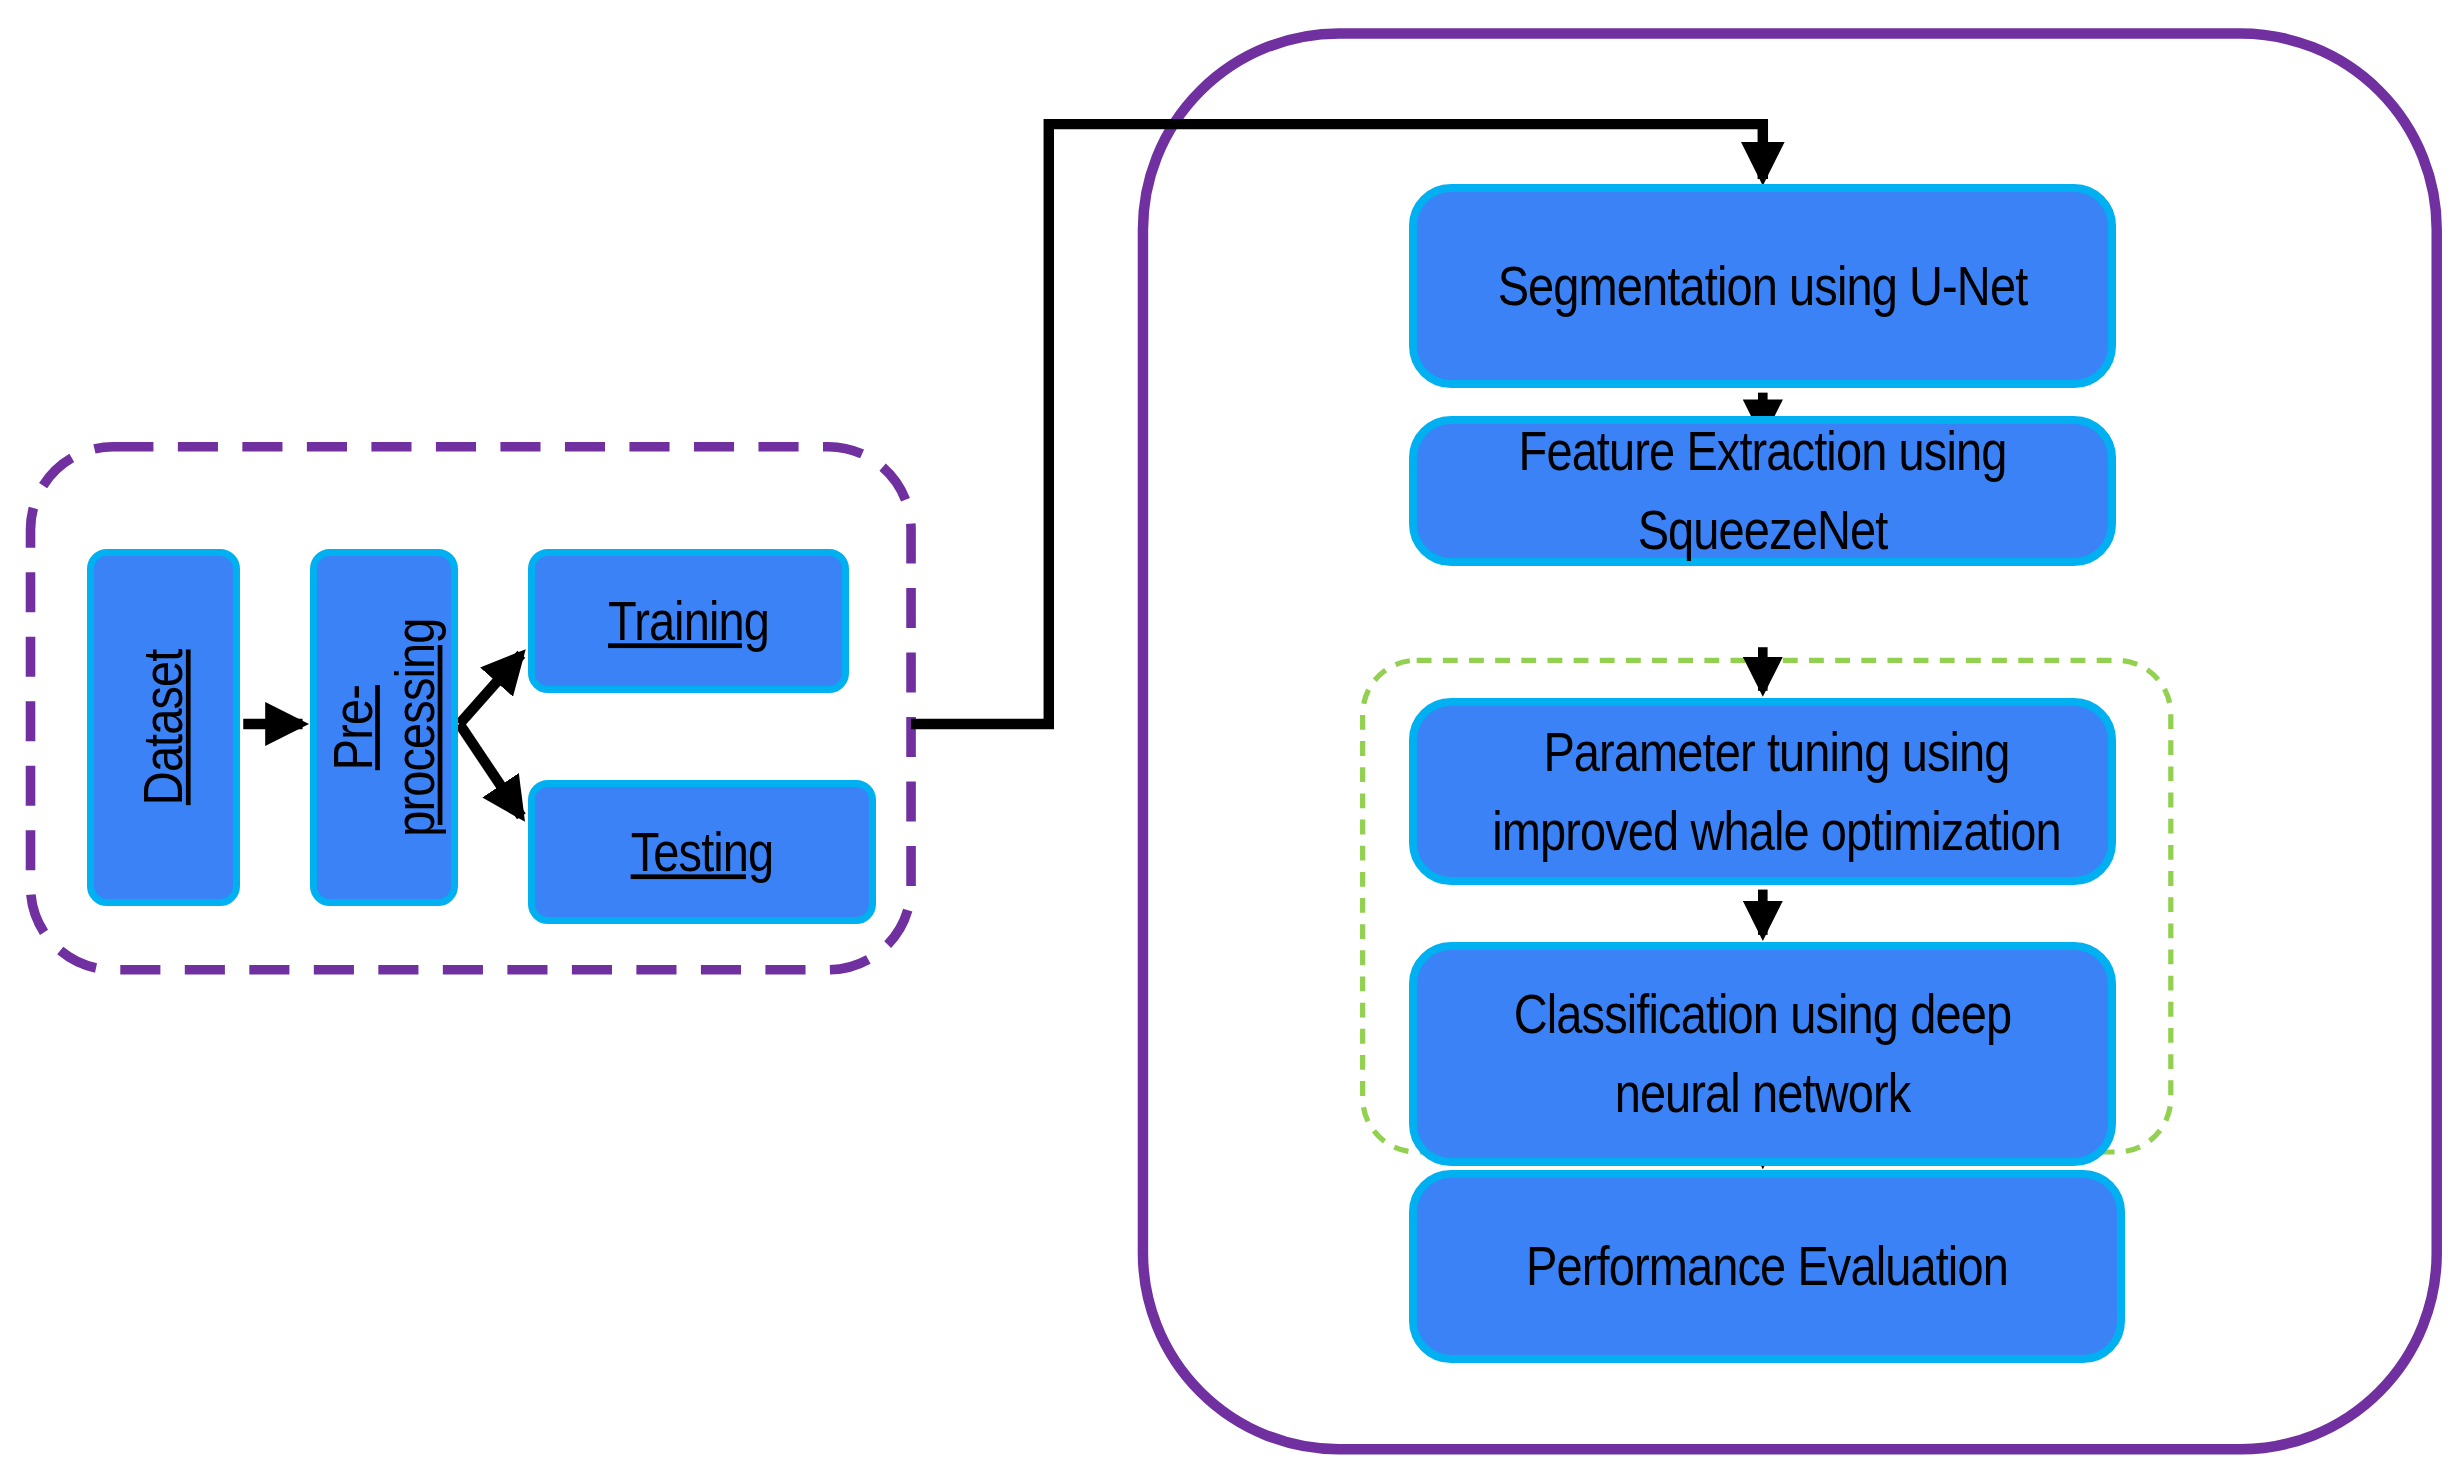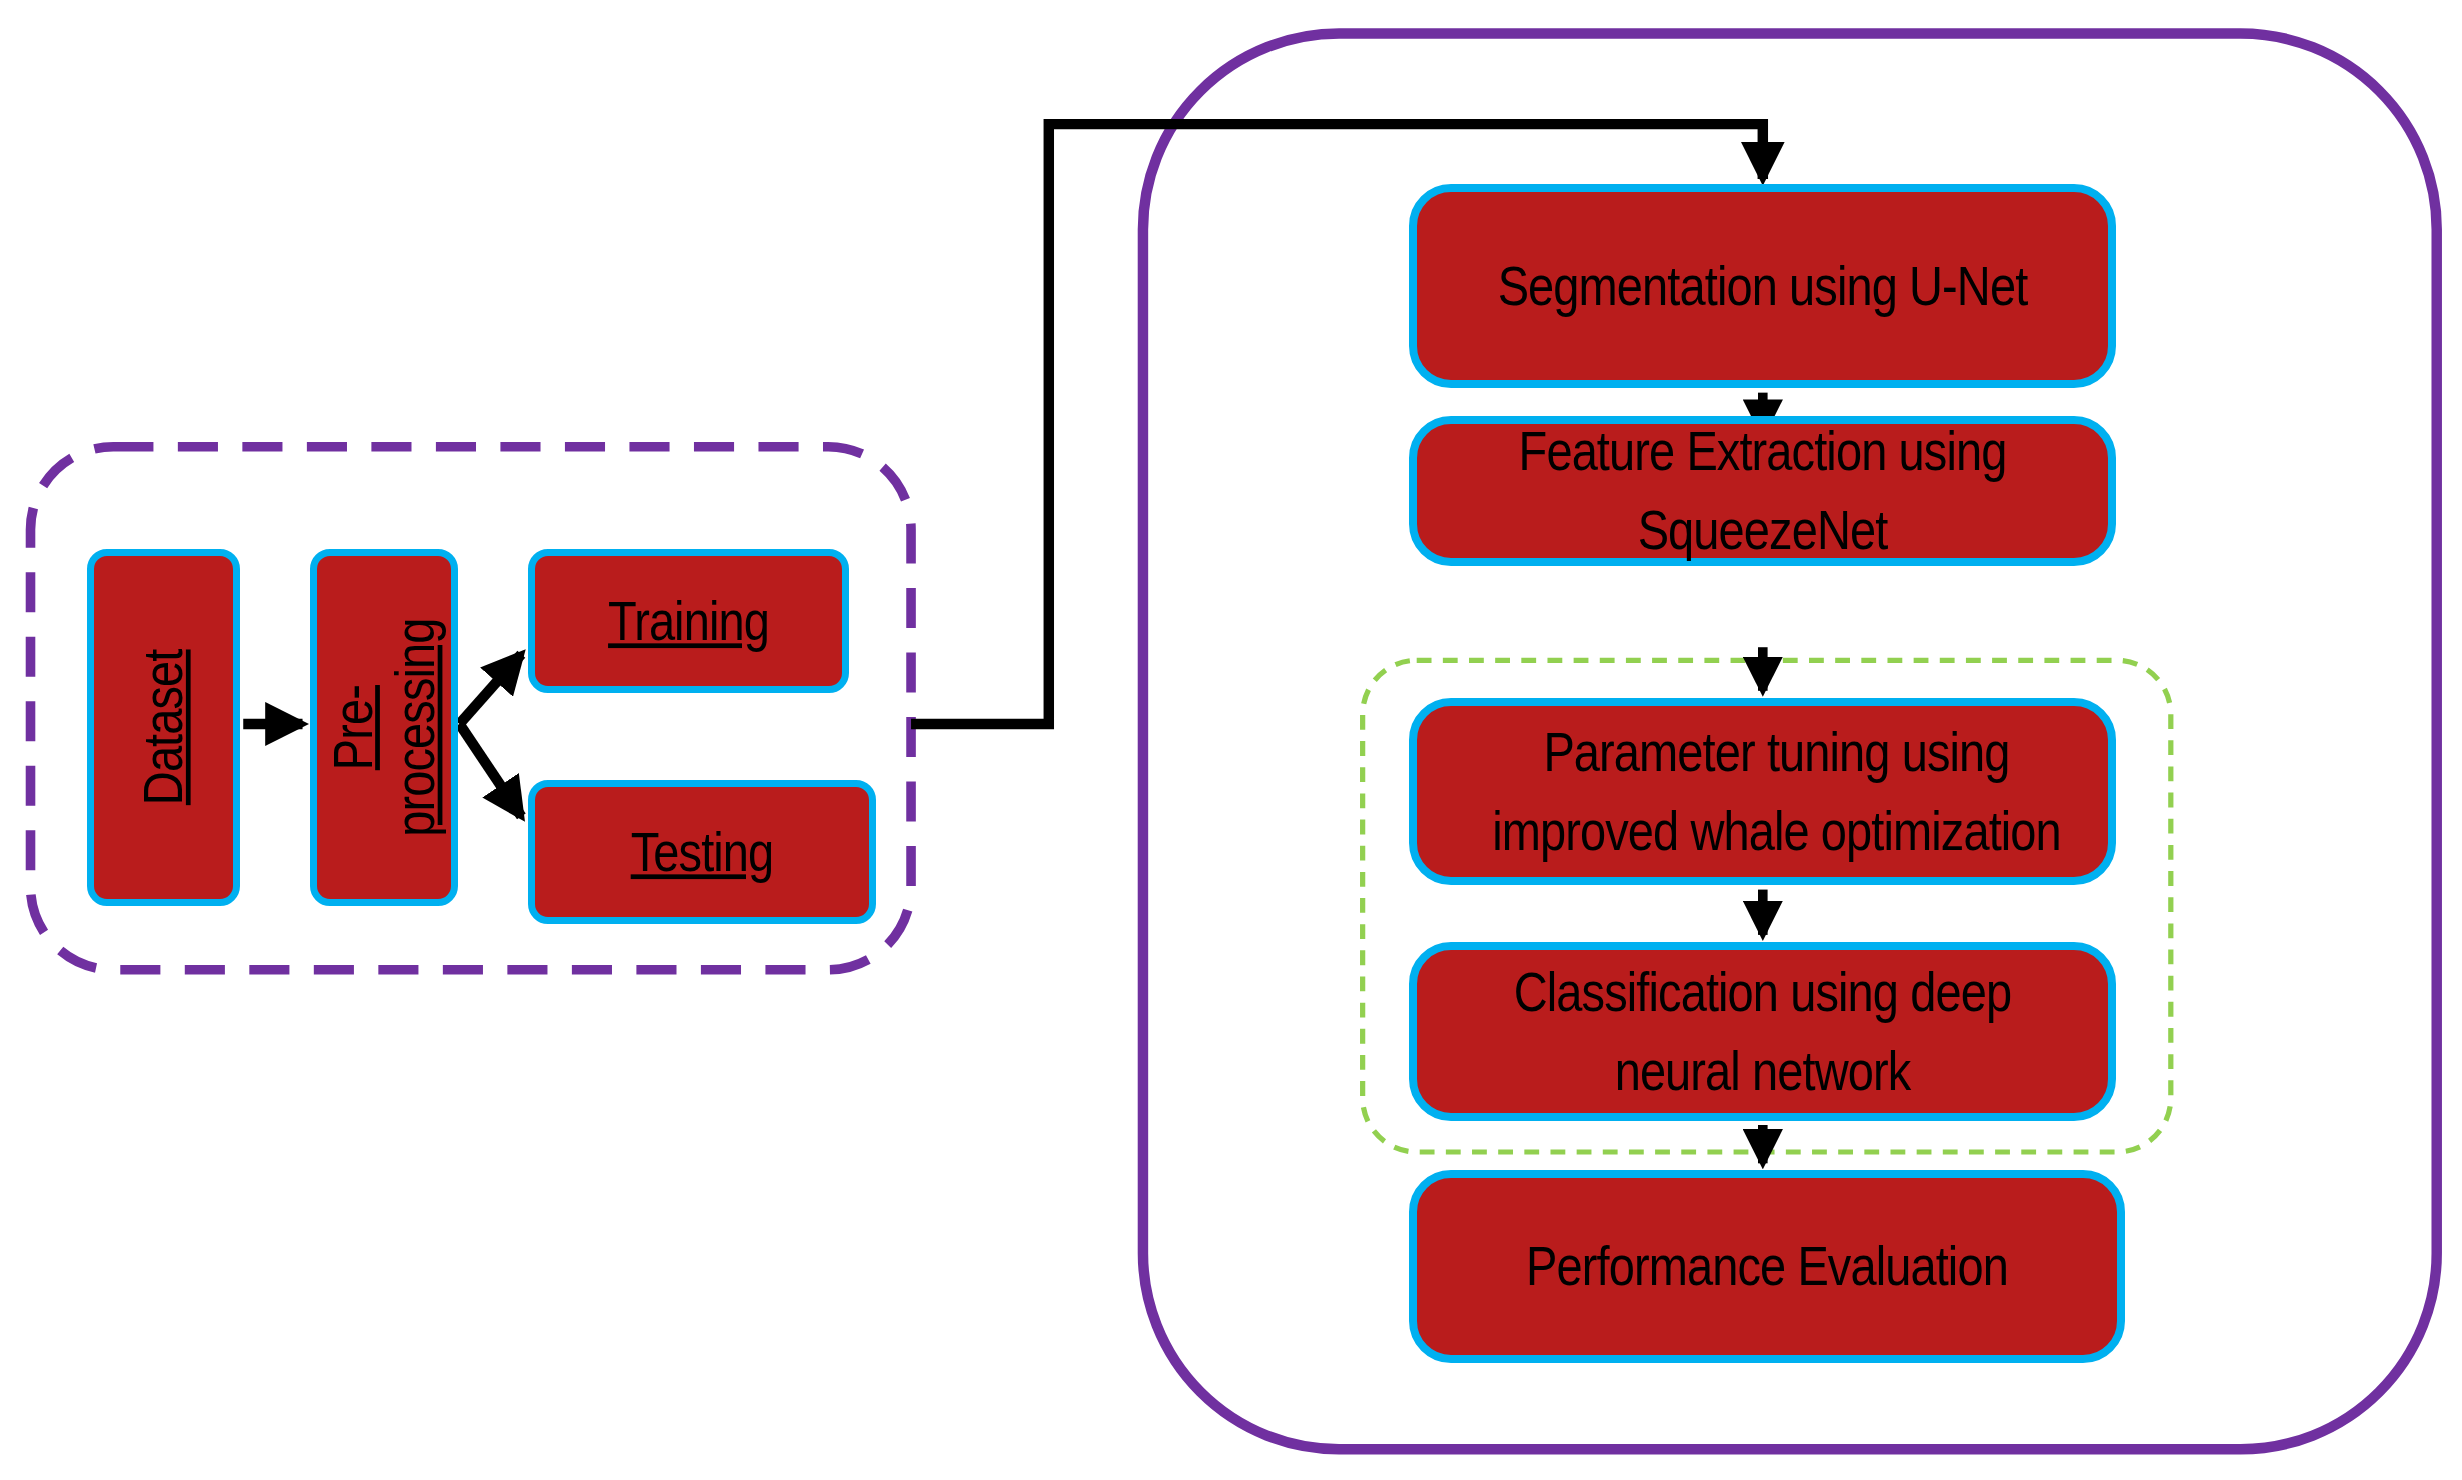"Segmentation using U-Net" .node { background: #b91c1c -> #3b82f6 }
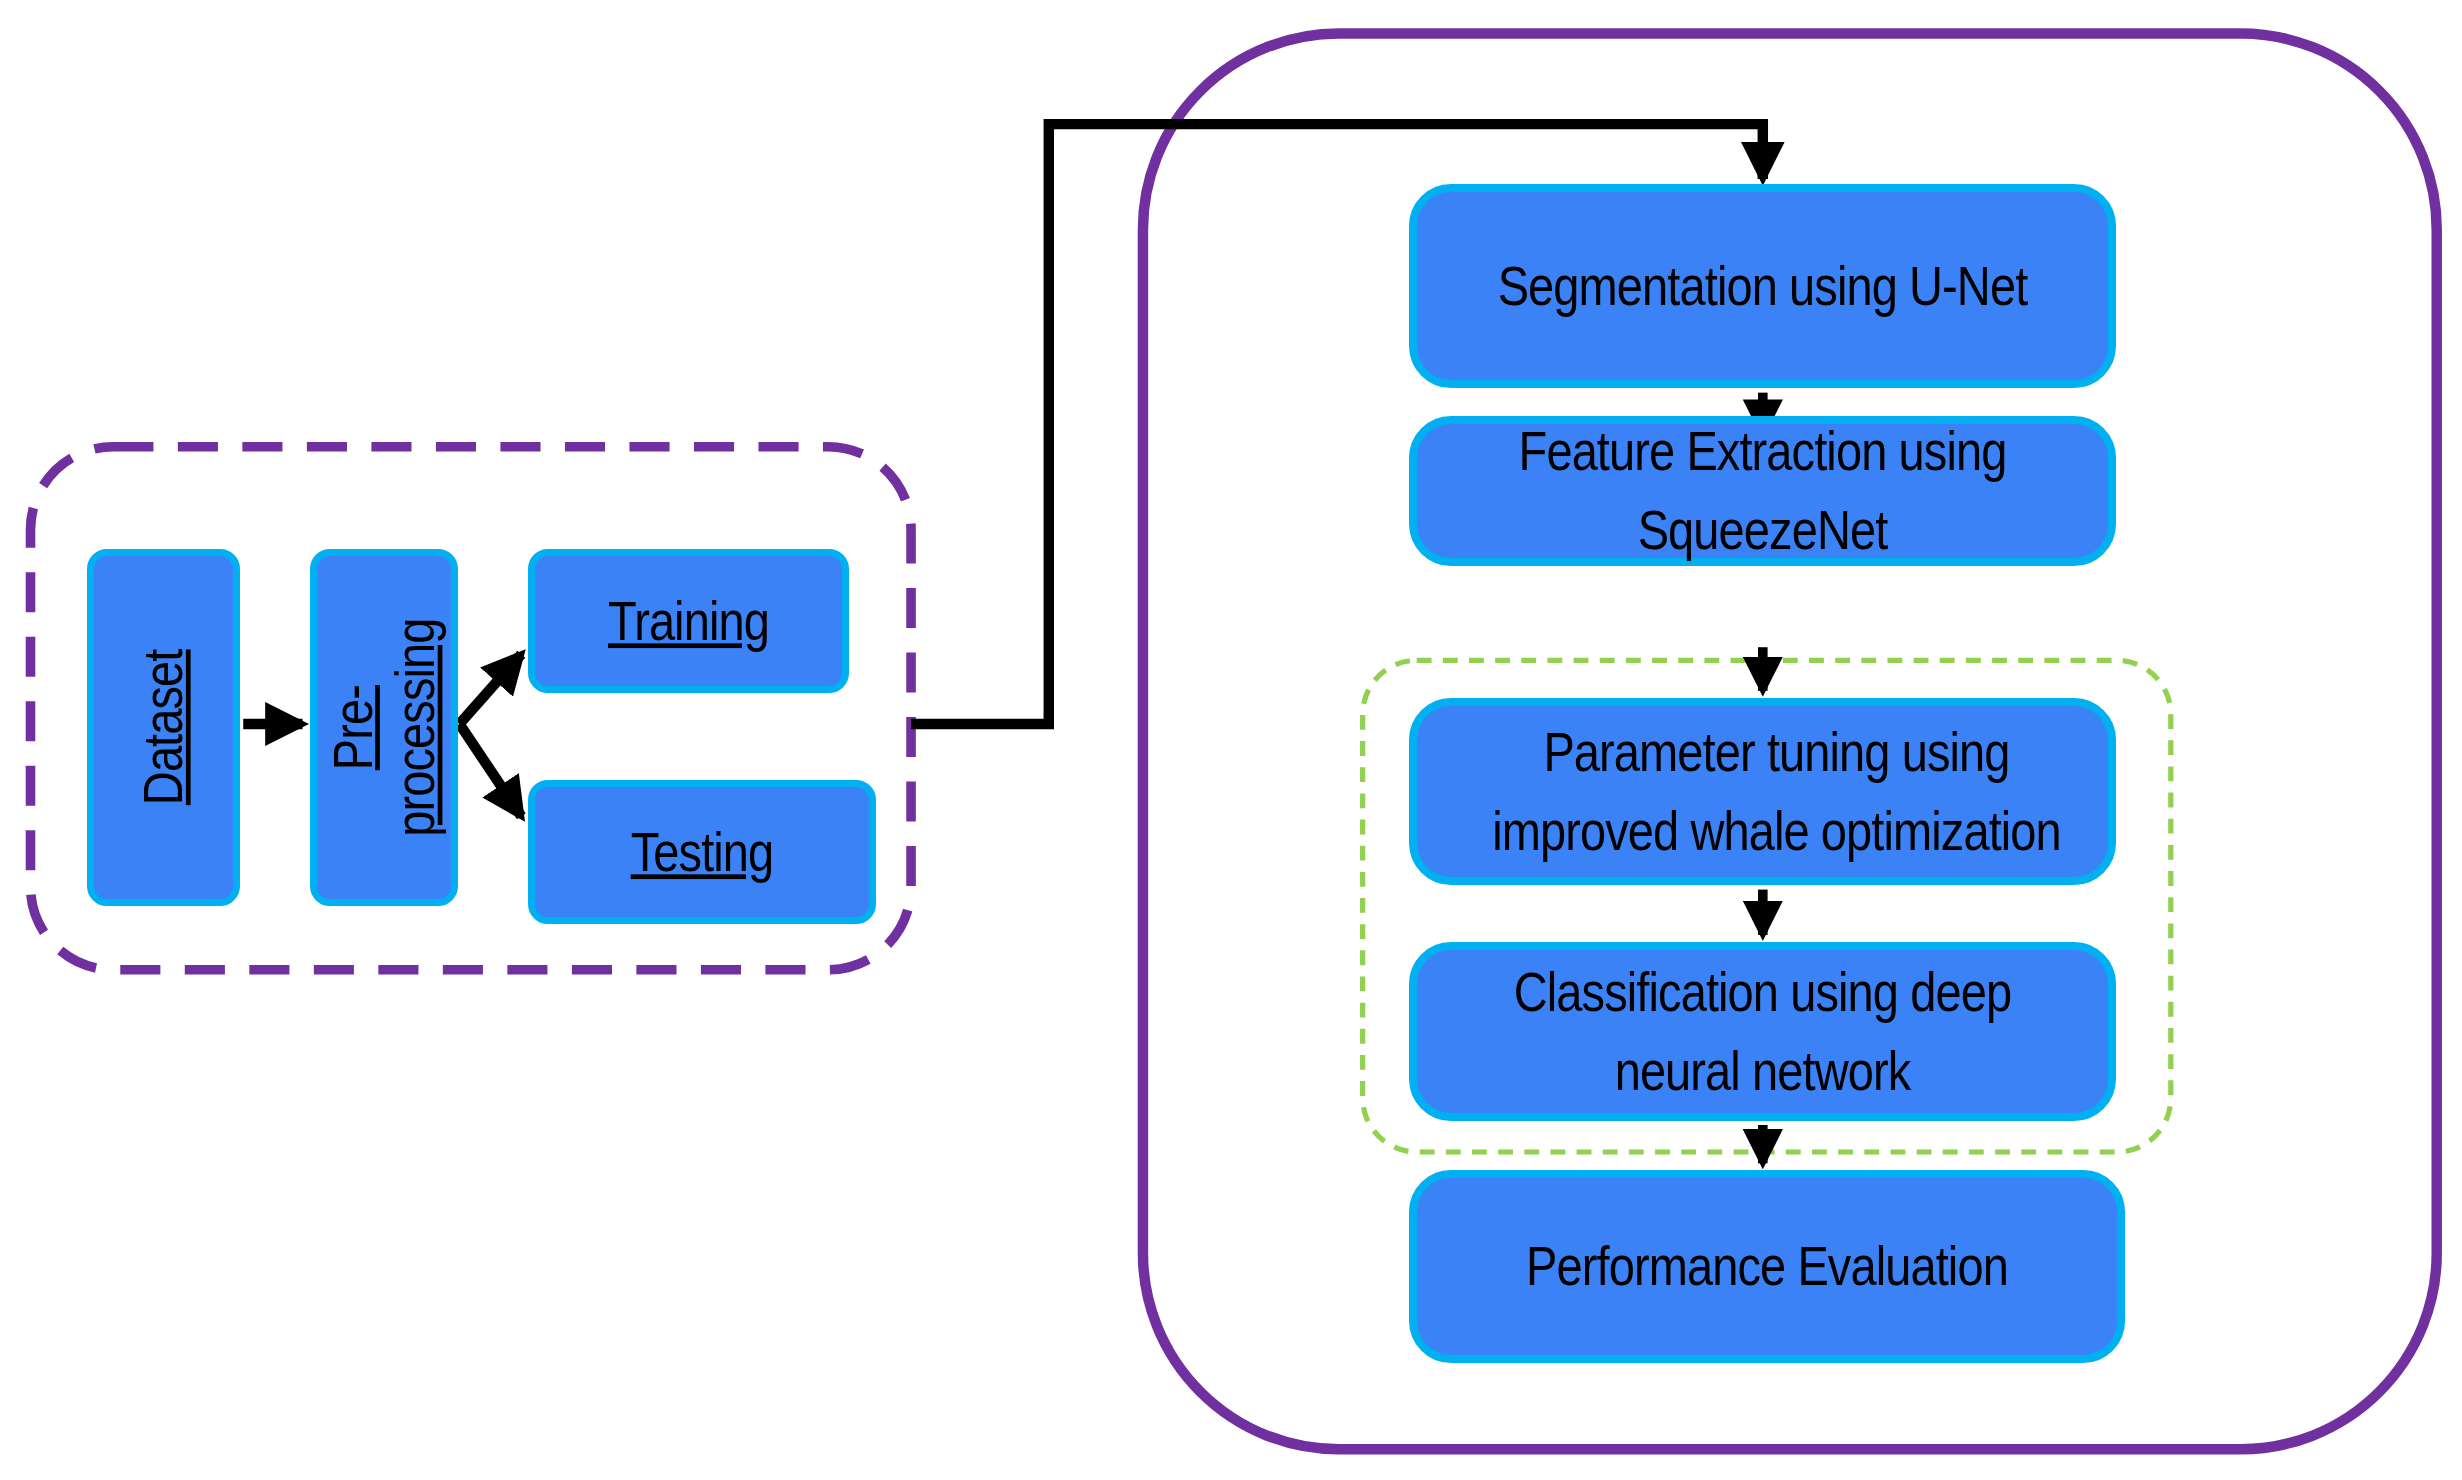"Classification using deep" #classification-box { height: 179px -> 224px }
